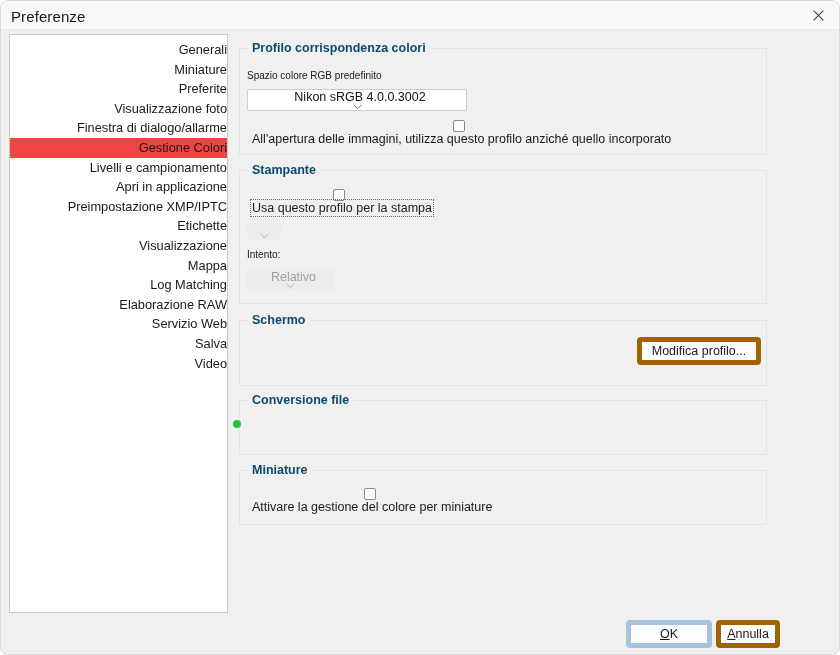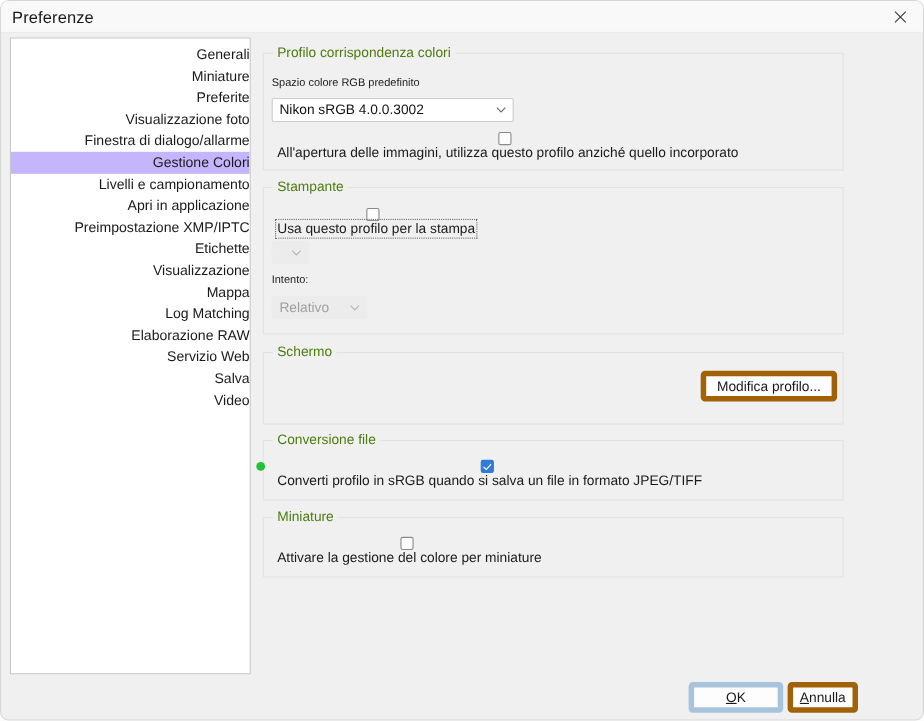"Profilo corrispondenza colori" .group-legend { color: #4d7c0f -> #0c4a6e; font-weight: none -> bold }
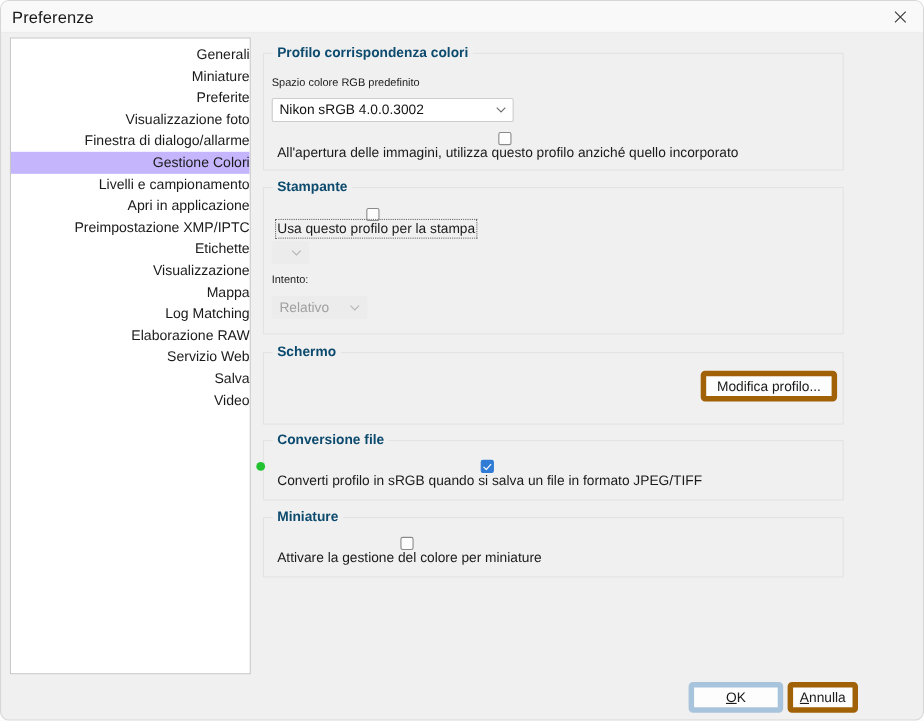"Nikon sRGB 4.0.0.3002" .combo { flex-direction: none -> column }
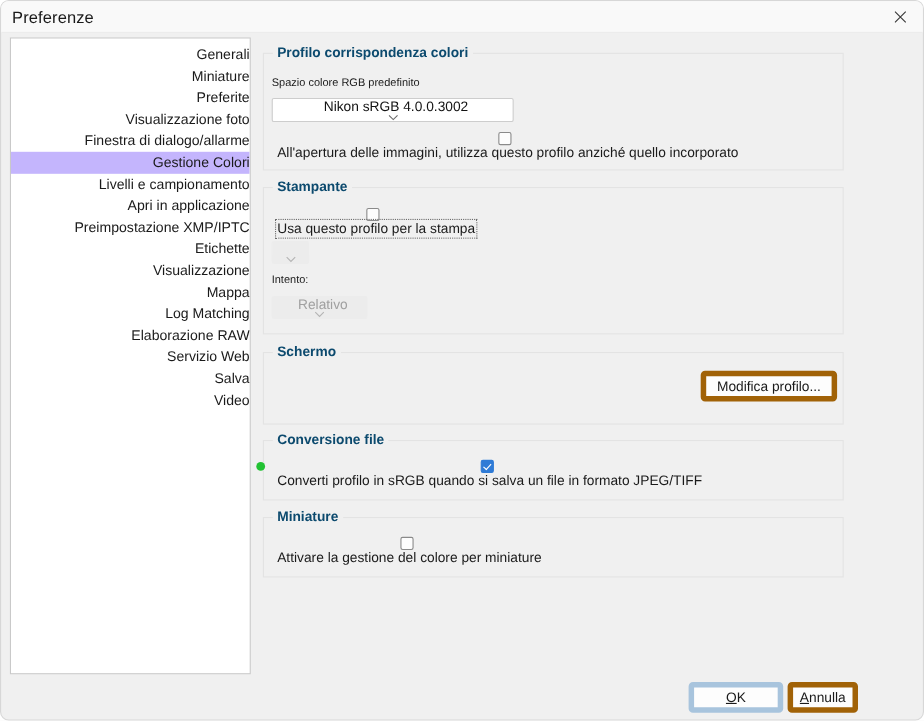"Gestione Colori" .side-item.selected { background: #c4b5fd -> #ef4444 }
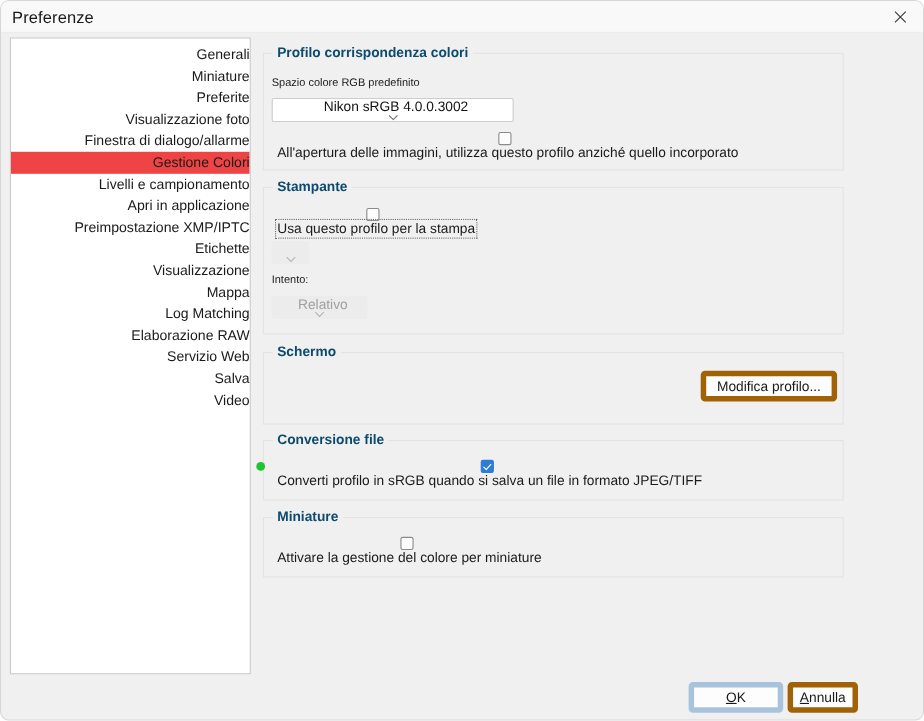"Converti profilo in sRGB quando" div.cb-row { html: <div> <span></span> <span>Converti profilo in sRGB quando si salva un file in formato JPEG/TIFF</span> </div> -> none }
